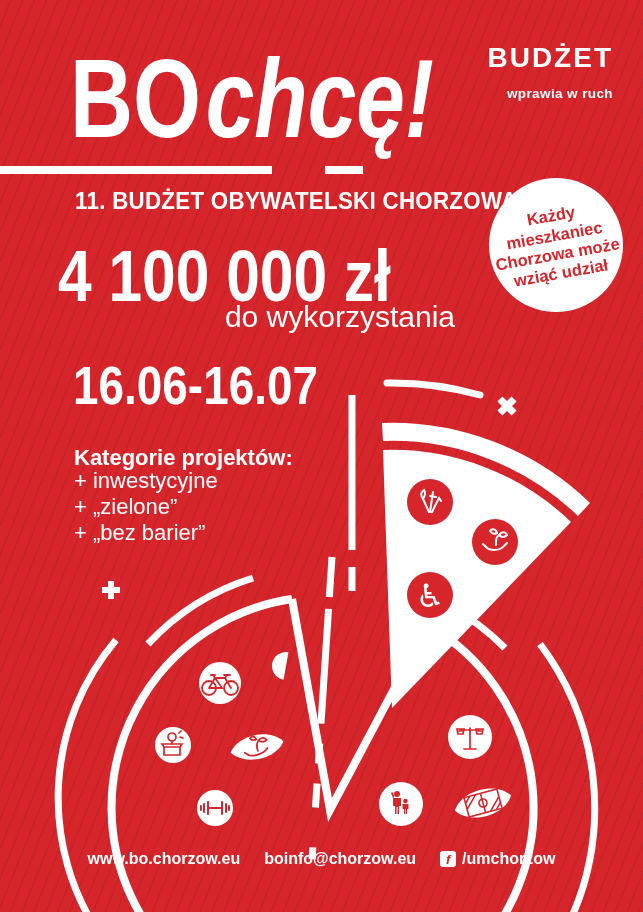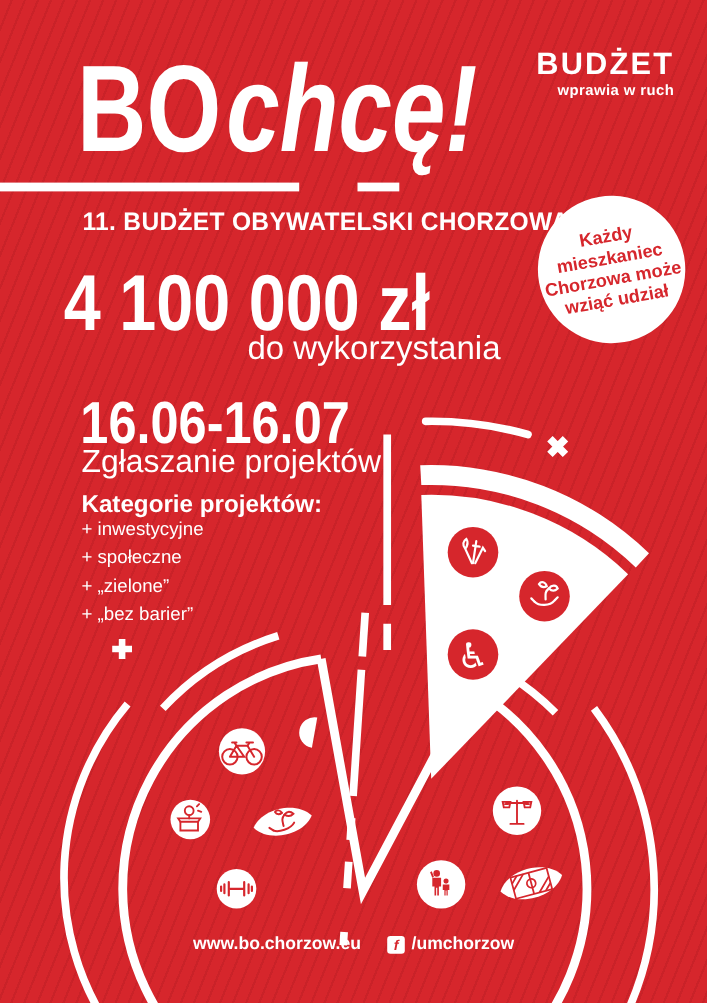"wprawia w ruch" .brand-tagline { margin-top: 3px -> 15px }
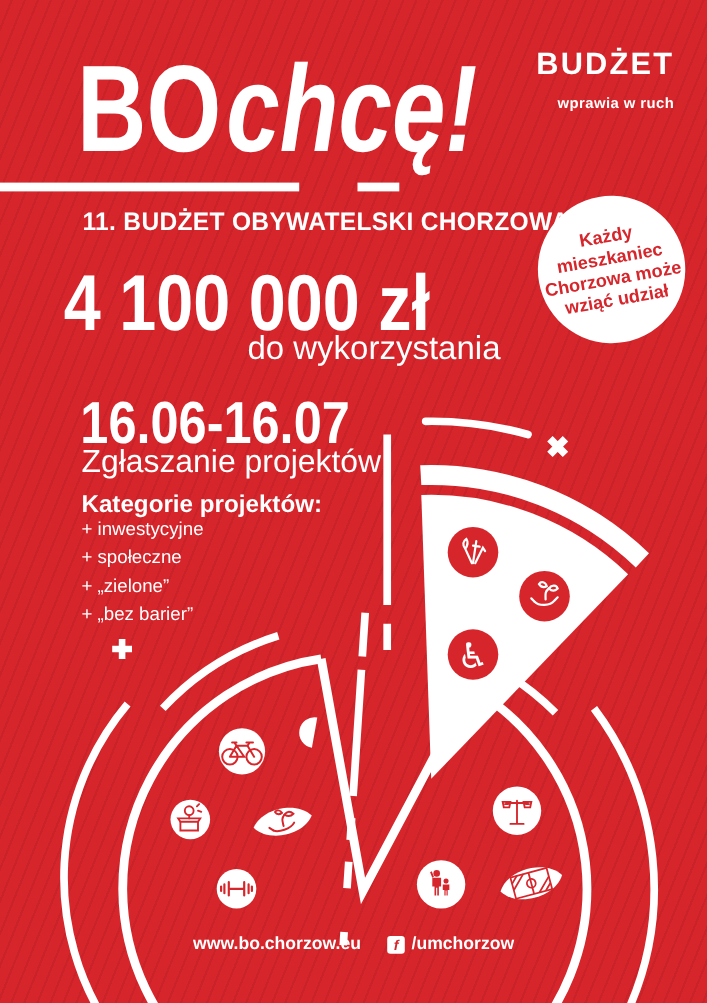"Zgłaszanie projektów" div.txt { html: <div>Zgłaszanie projektów</div> -> none }
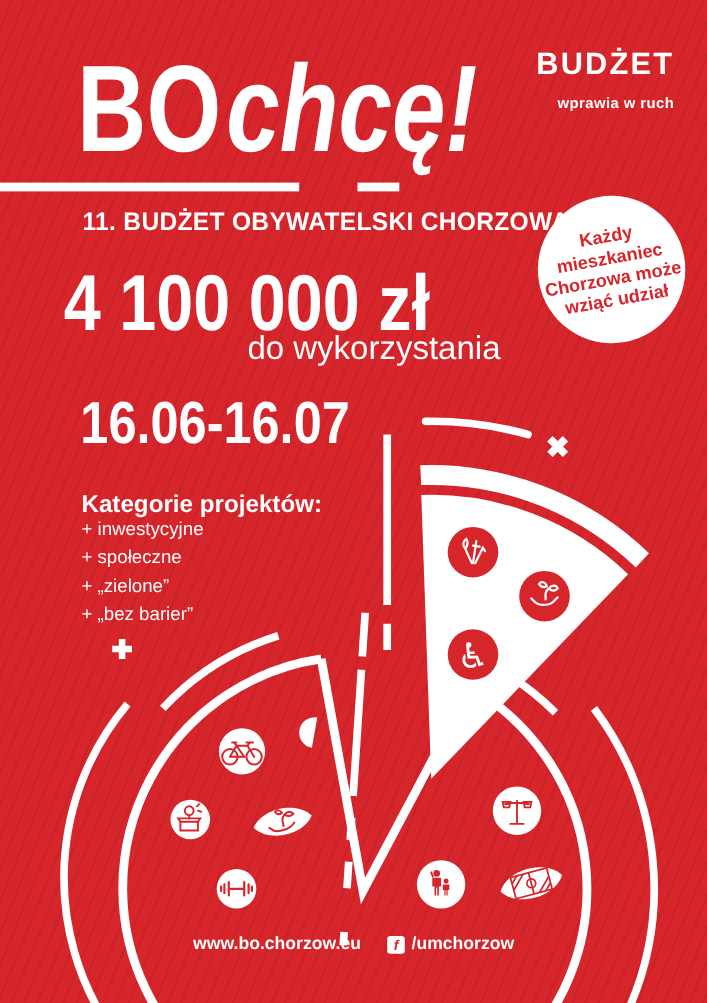"+ inwestycyjne" .cat-list { font-size: 17px -> 22px }
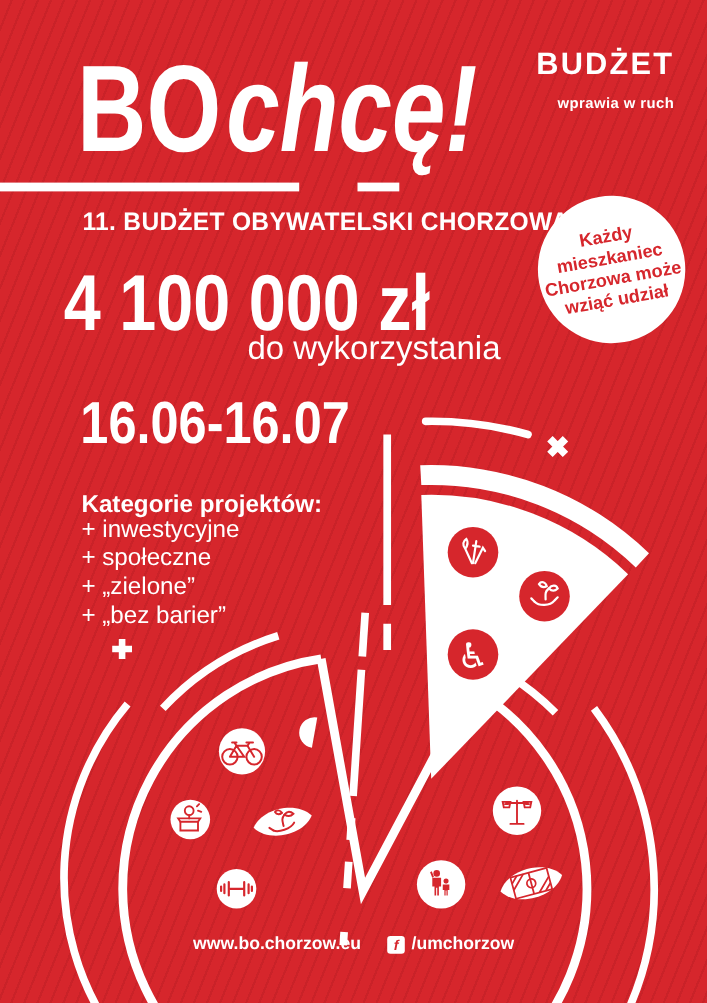"+ społeczne" div { html: <div>+ społeczne</div> -> none }
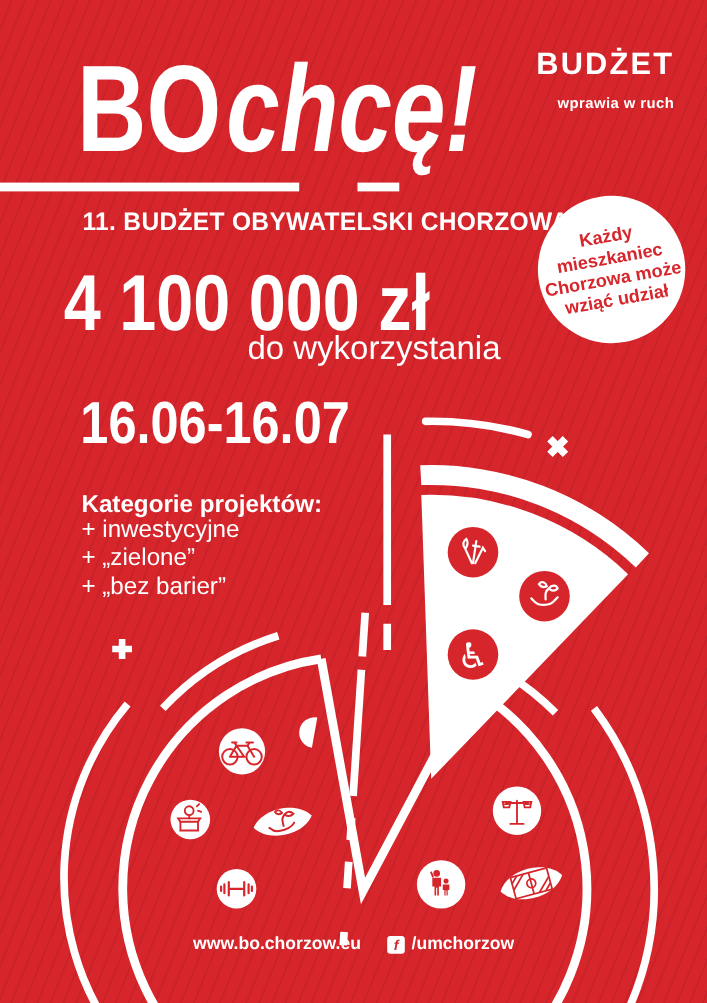"boinfo@chorzow.eu" span { html: none -> <span>boinfo@chorzow.eu</span> }
